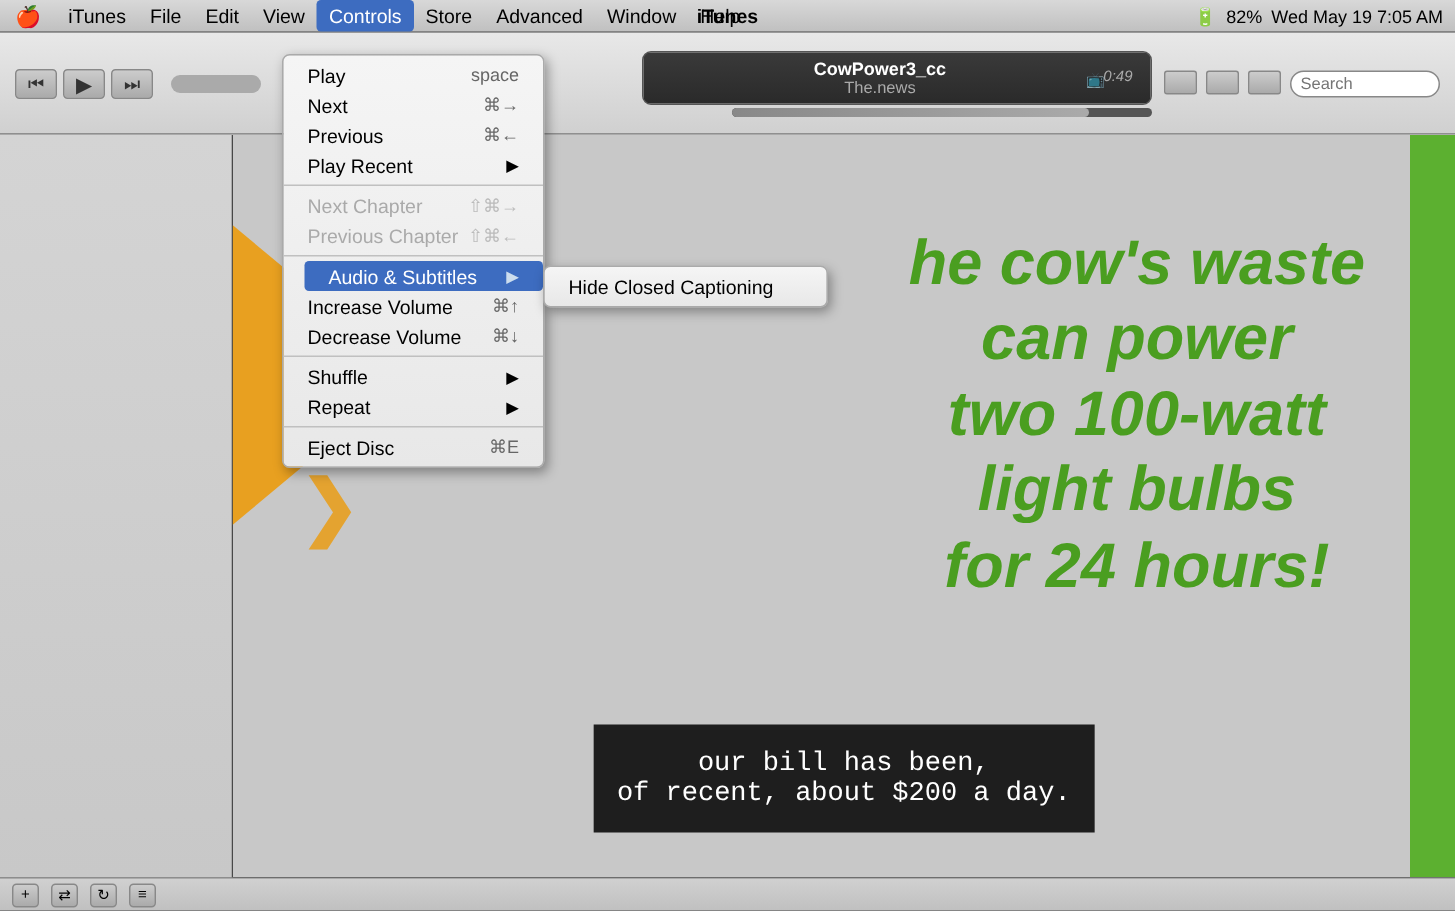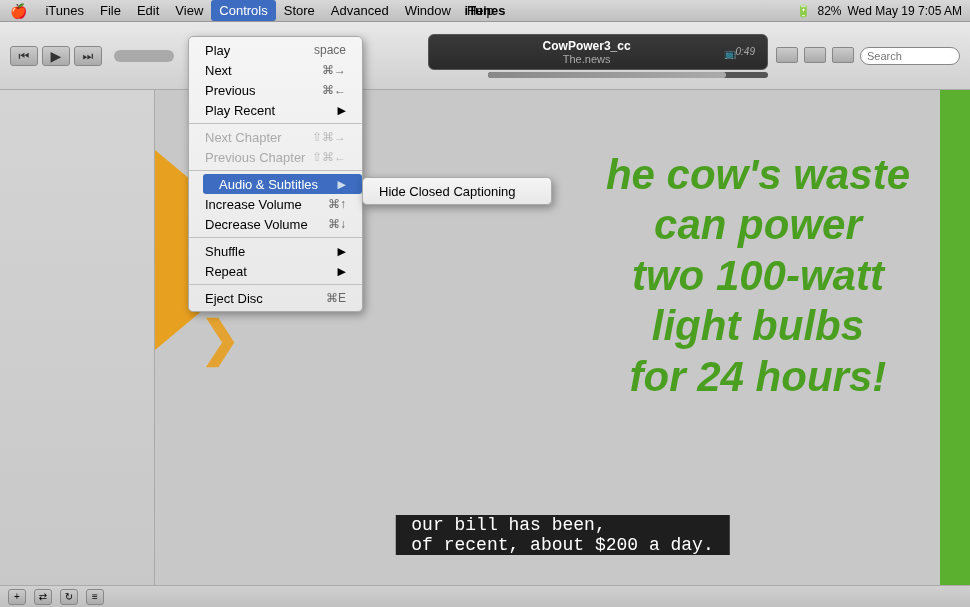"our bill has been," .video-subtitle { padding: 0 16px -> 16px 16px; text-align: left -> center }
